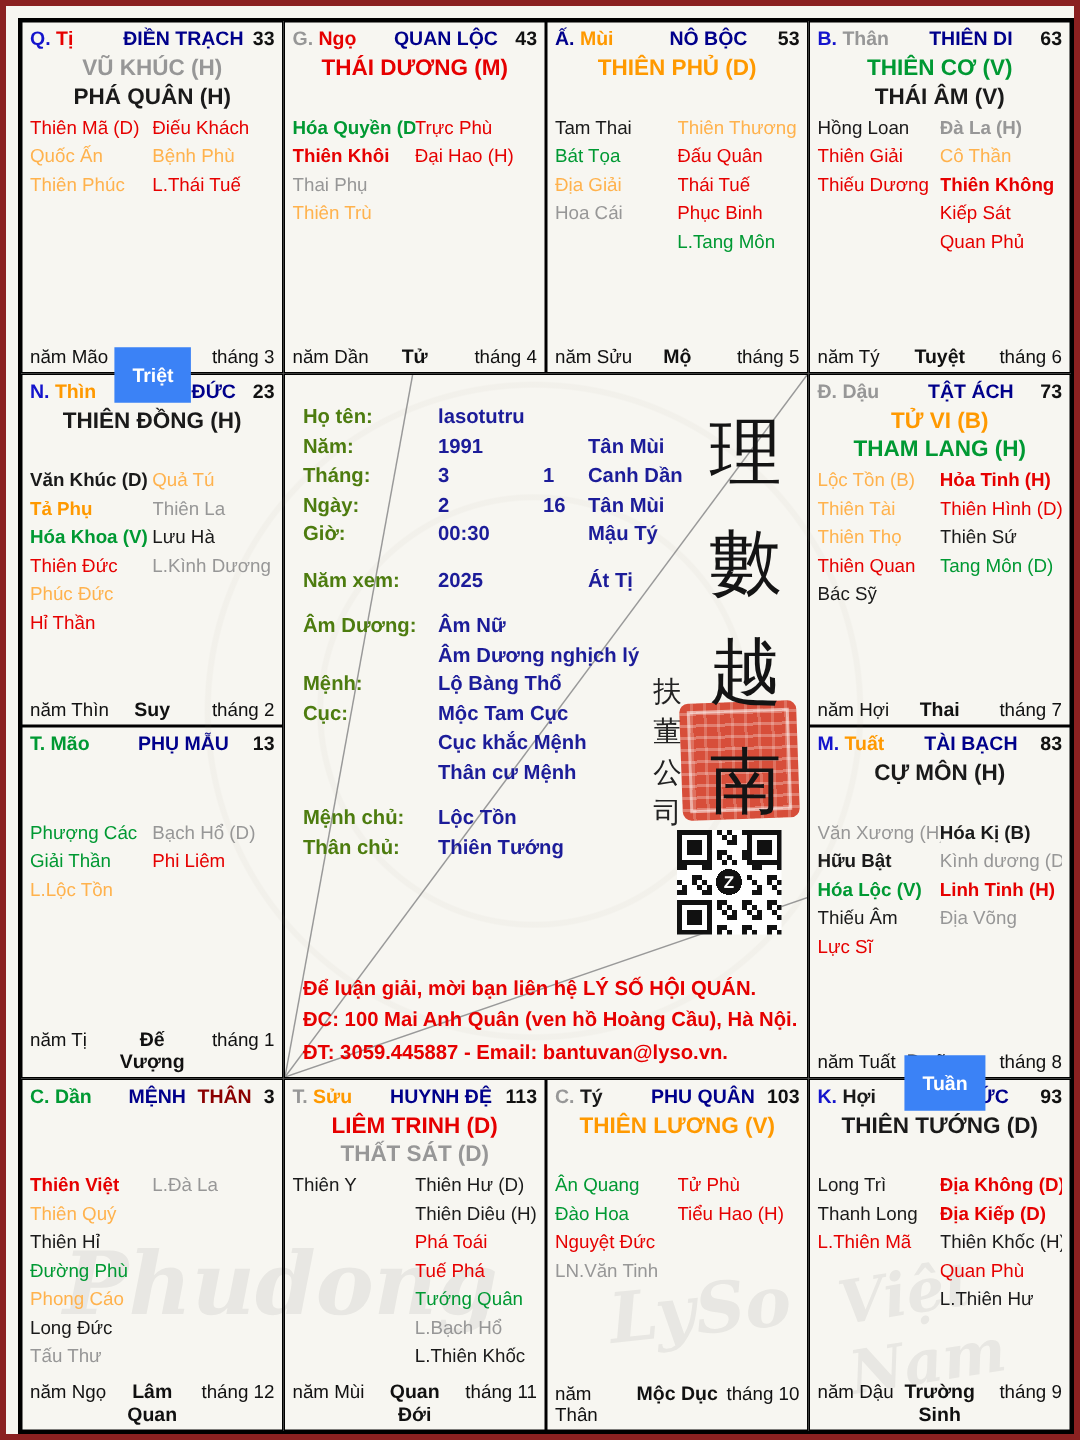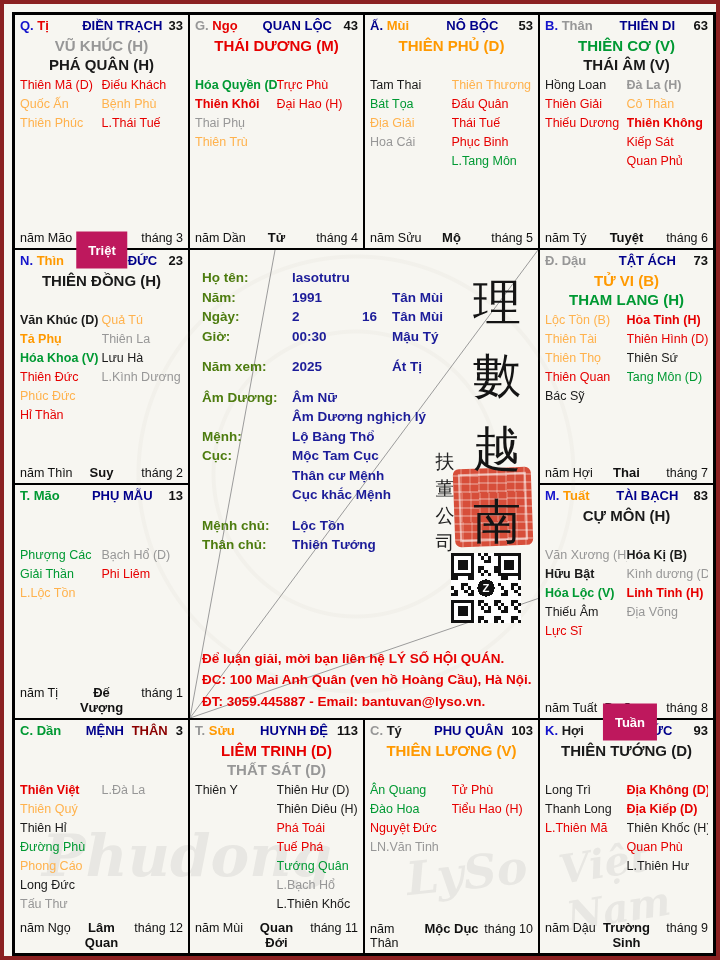"Triệt" .badge { background: #be185d -> #3b82f6 }
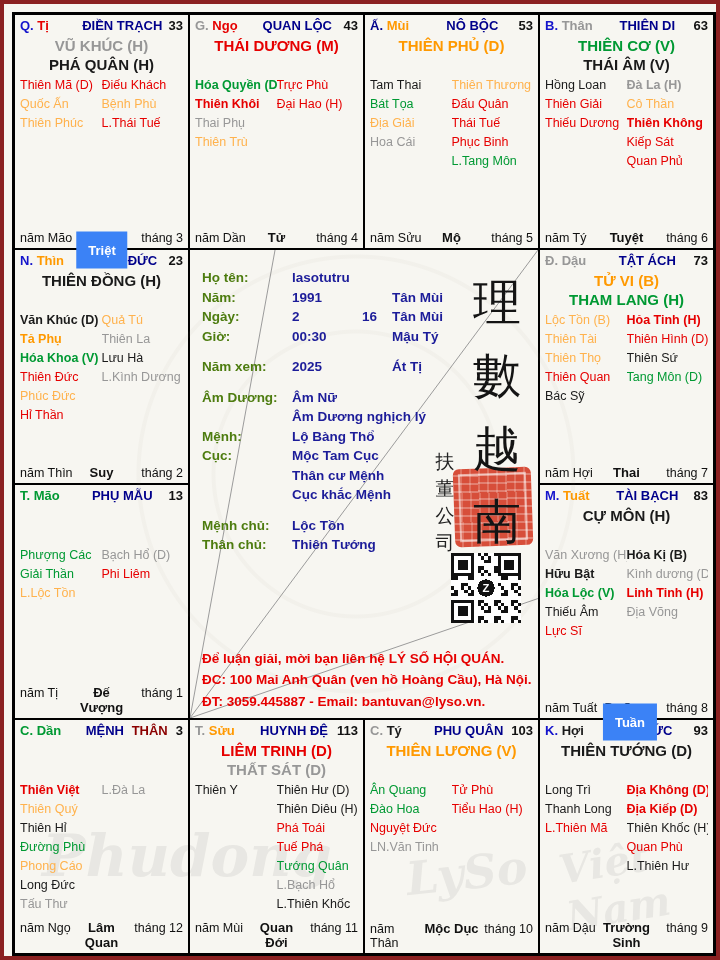"Tháng:" div.irow { html: none -> <div> <span>Tháng:</span> <span>3</span> <span>1</span> <span>Canh Dần</span> </div> }
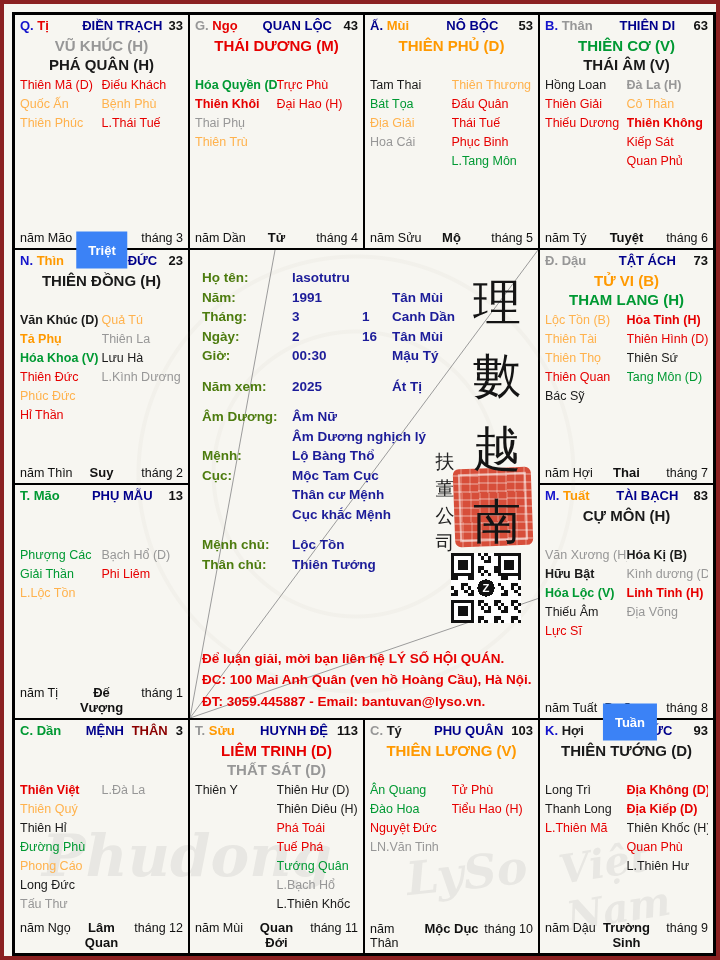"Thân cư Mệnh" div.irow { order: before "Cục khắc Mệnh" -> after "Cục khắc Mệnh" }
